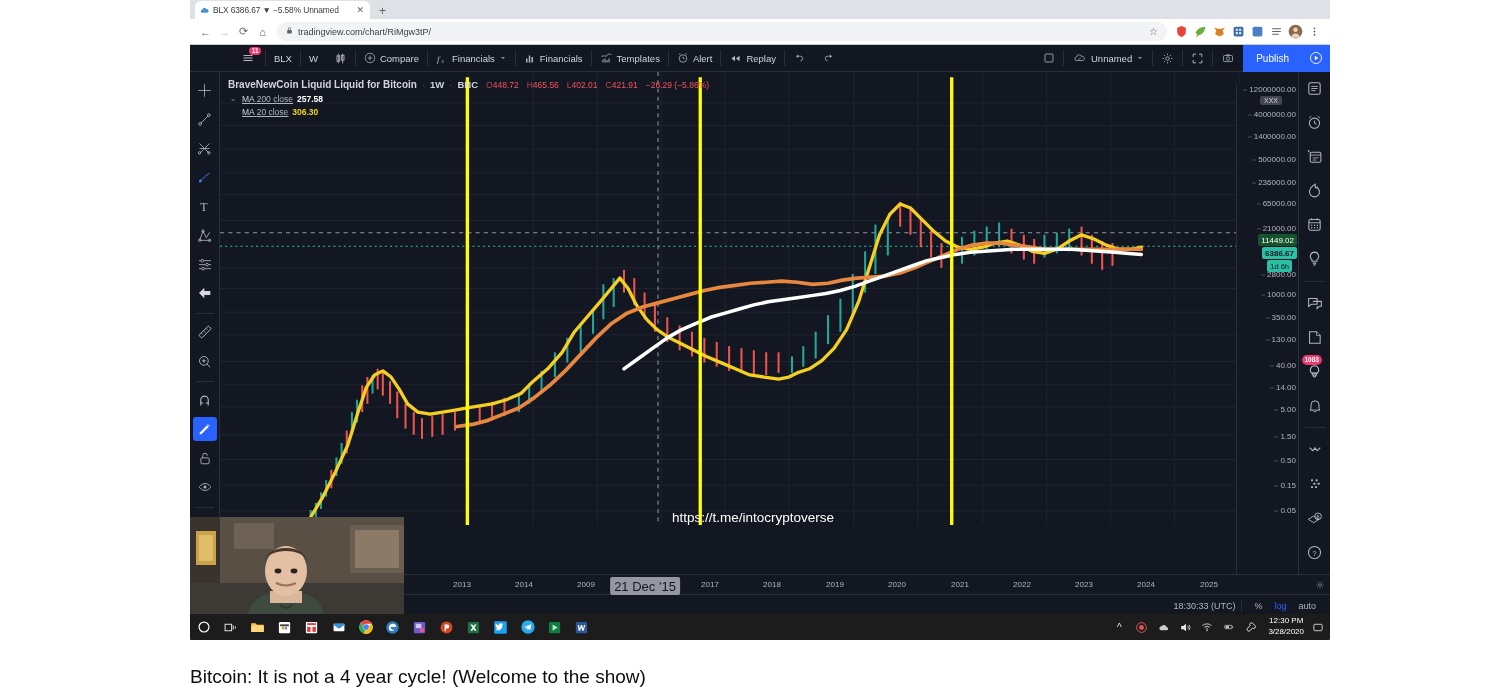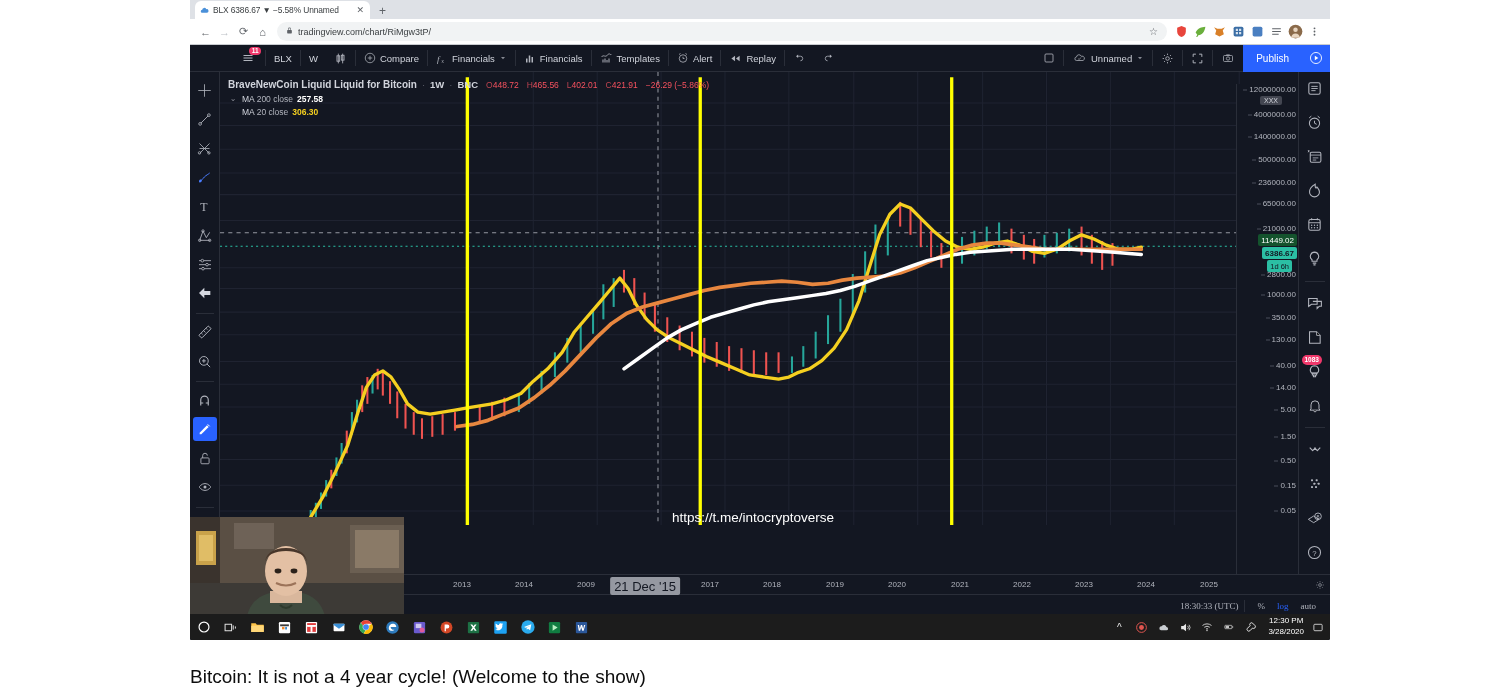"MA 200 close" .ma-label { text-decoration: none -> underline }
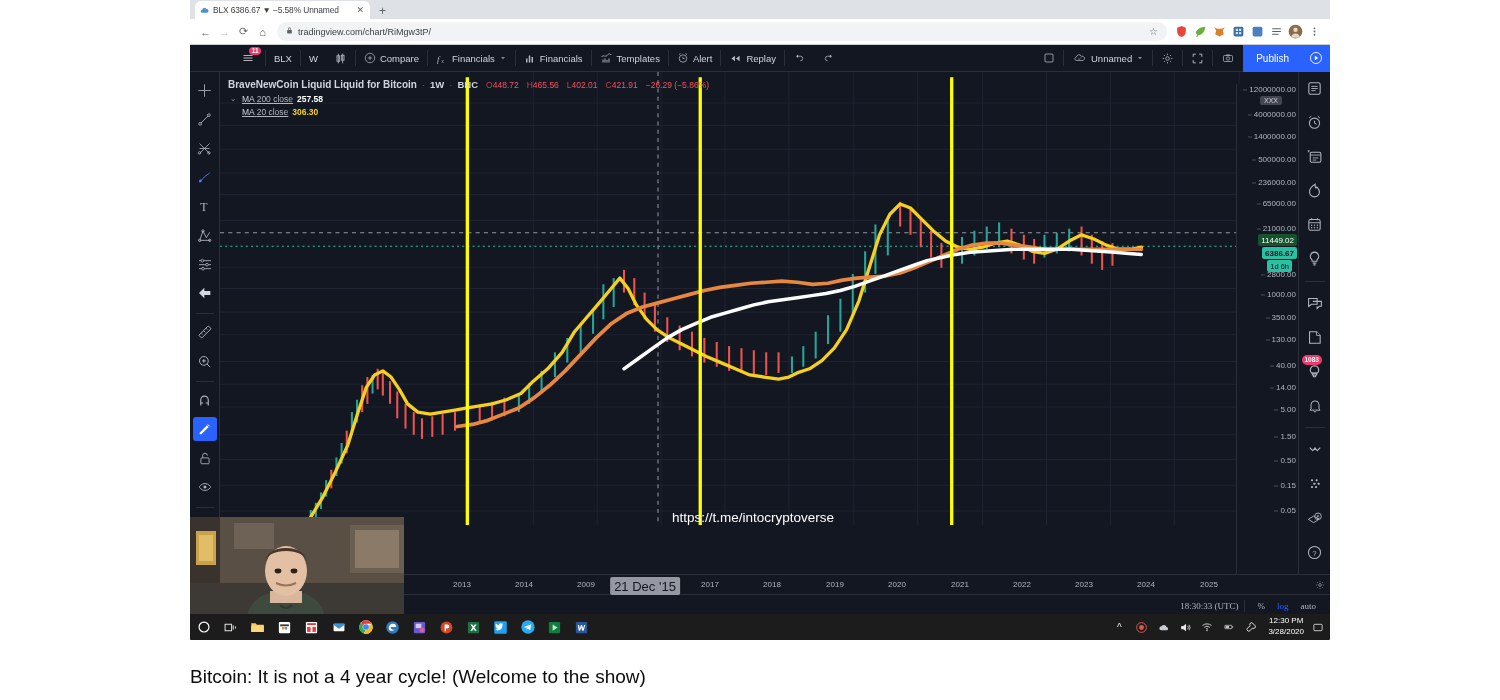"18:30:33 (UTC)" #status-right { font-family: Liberation Serif, serif -> none }
